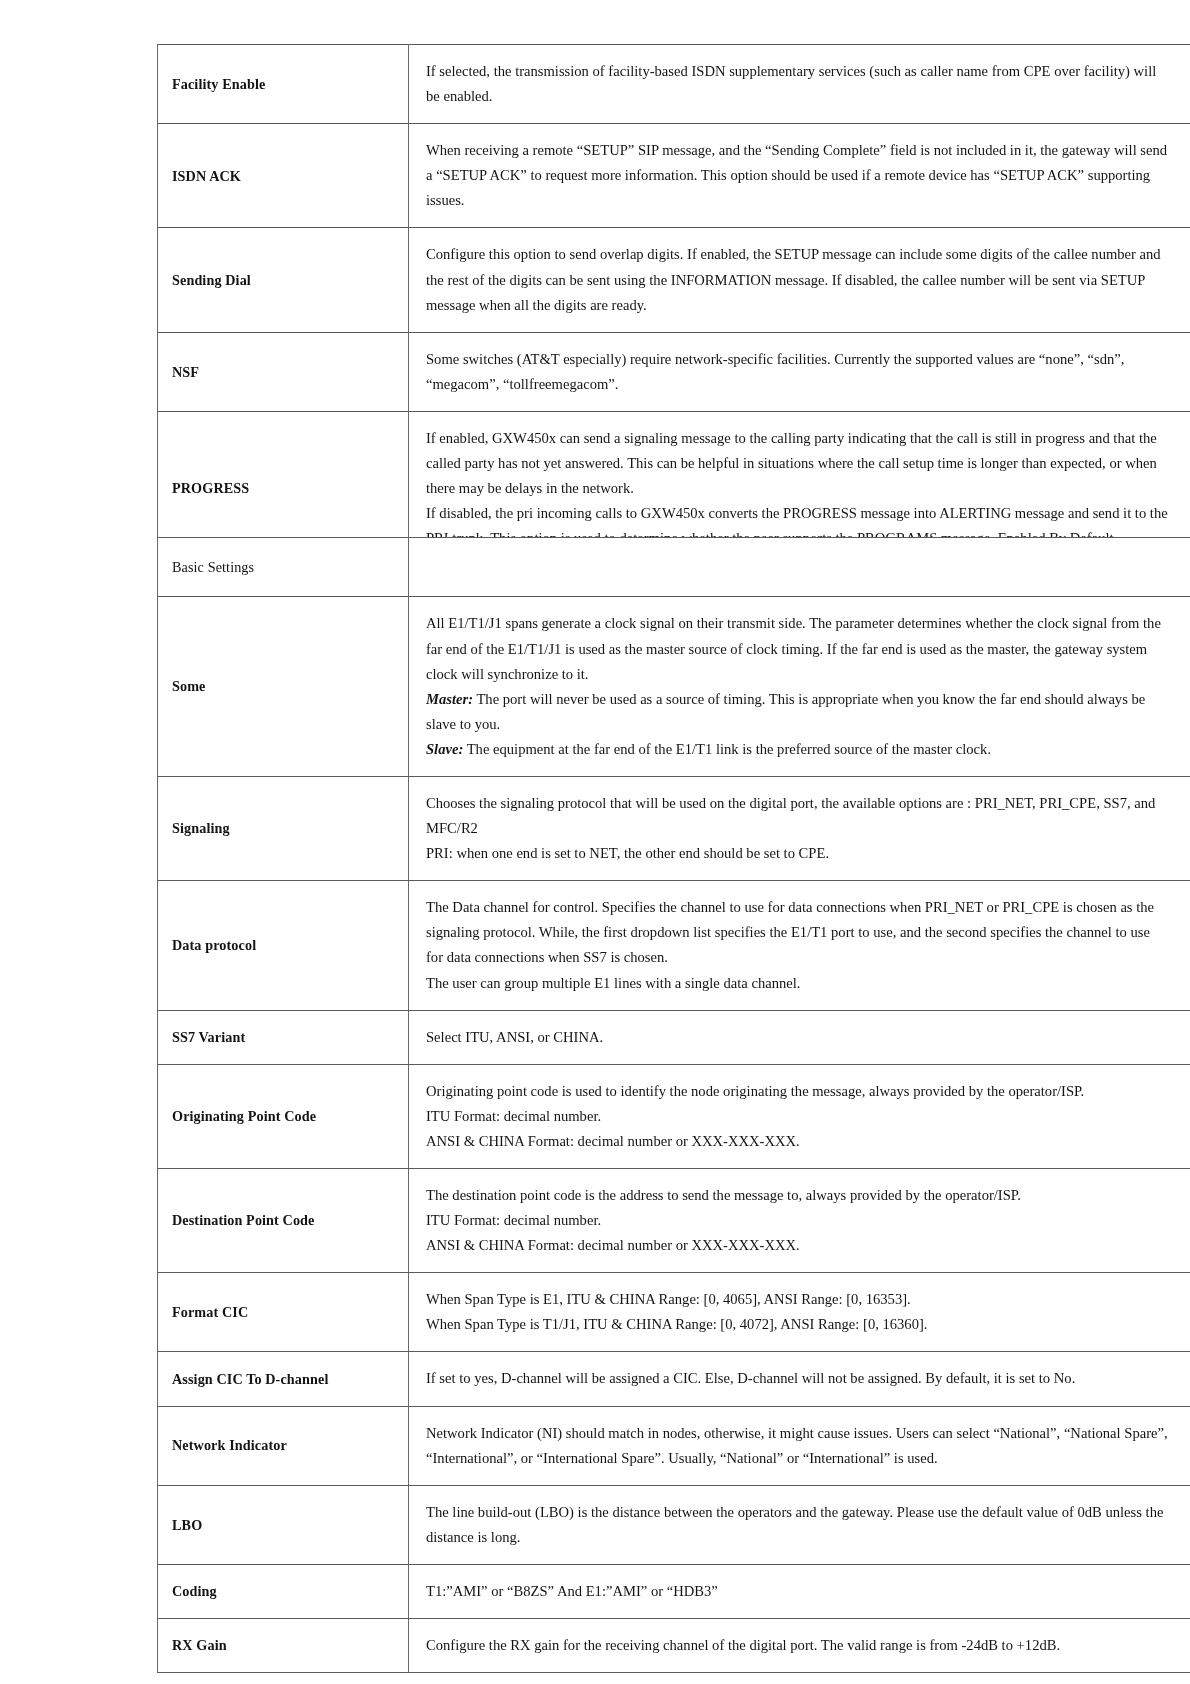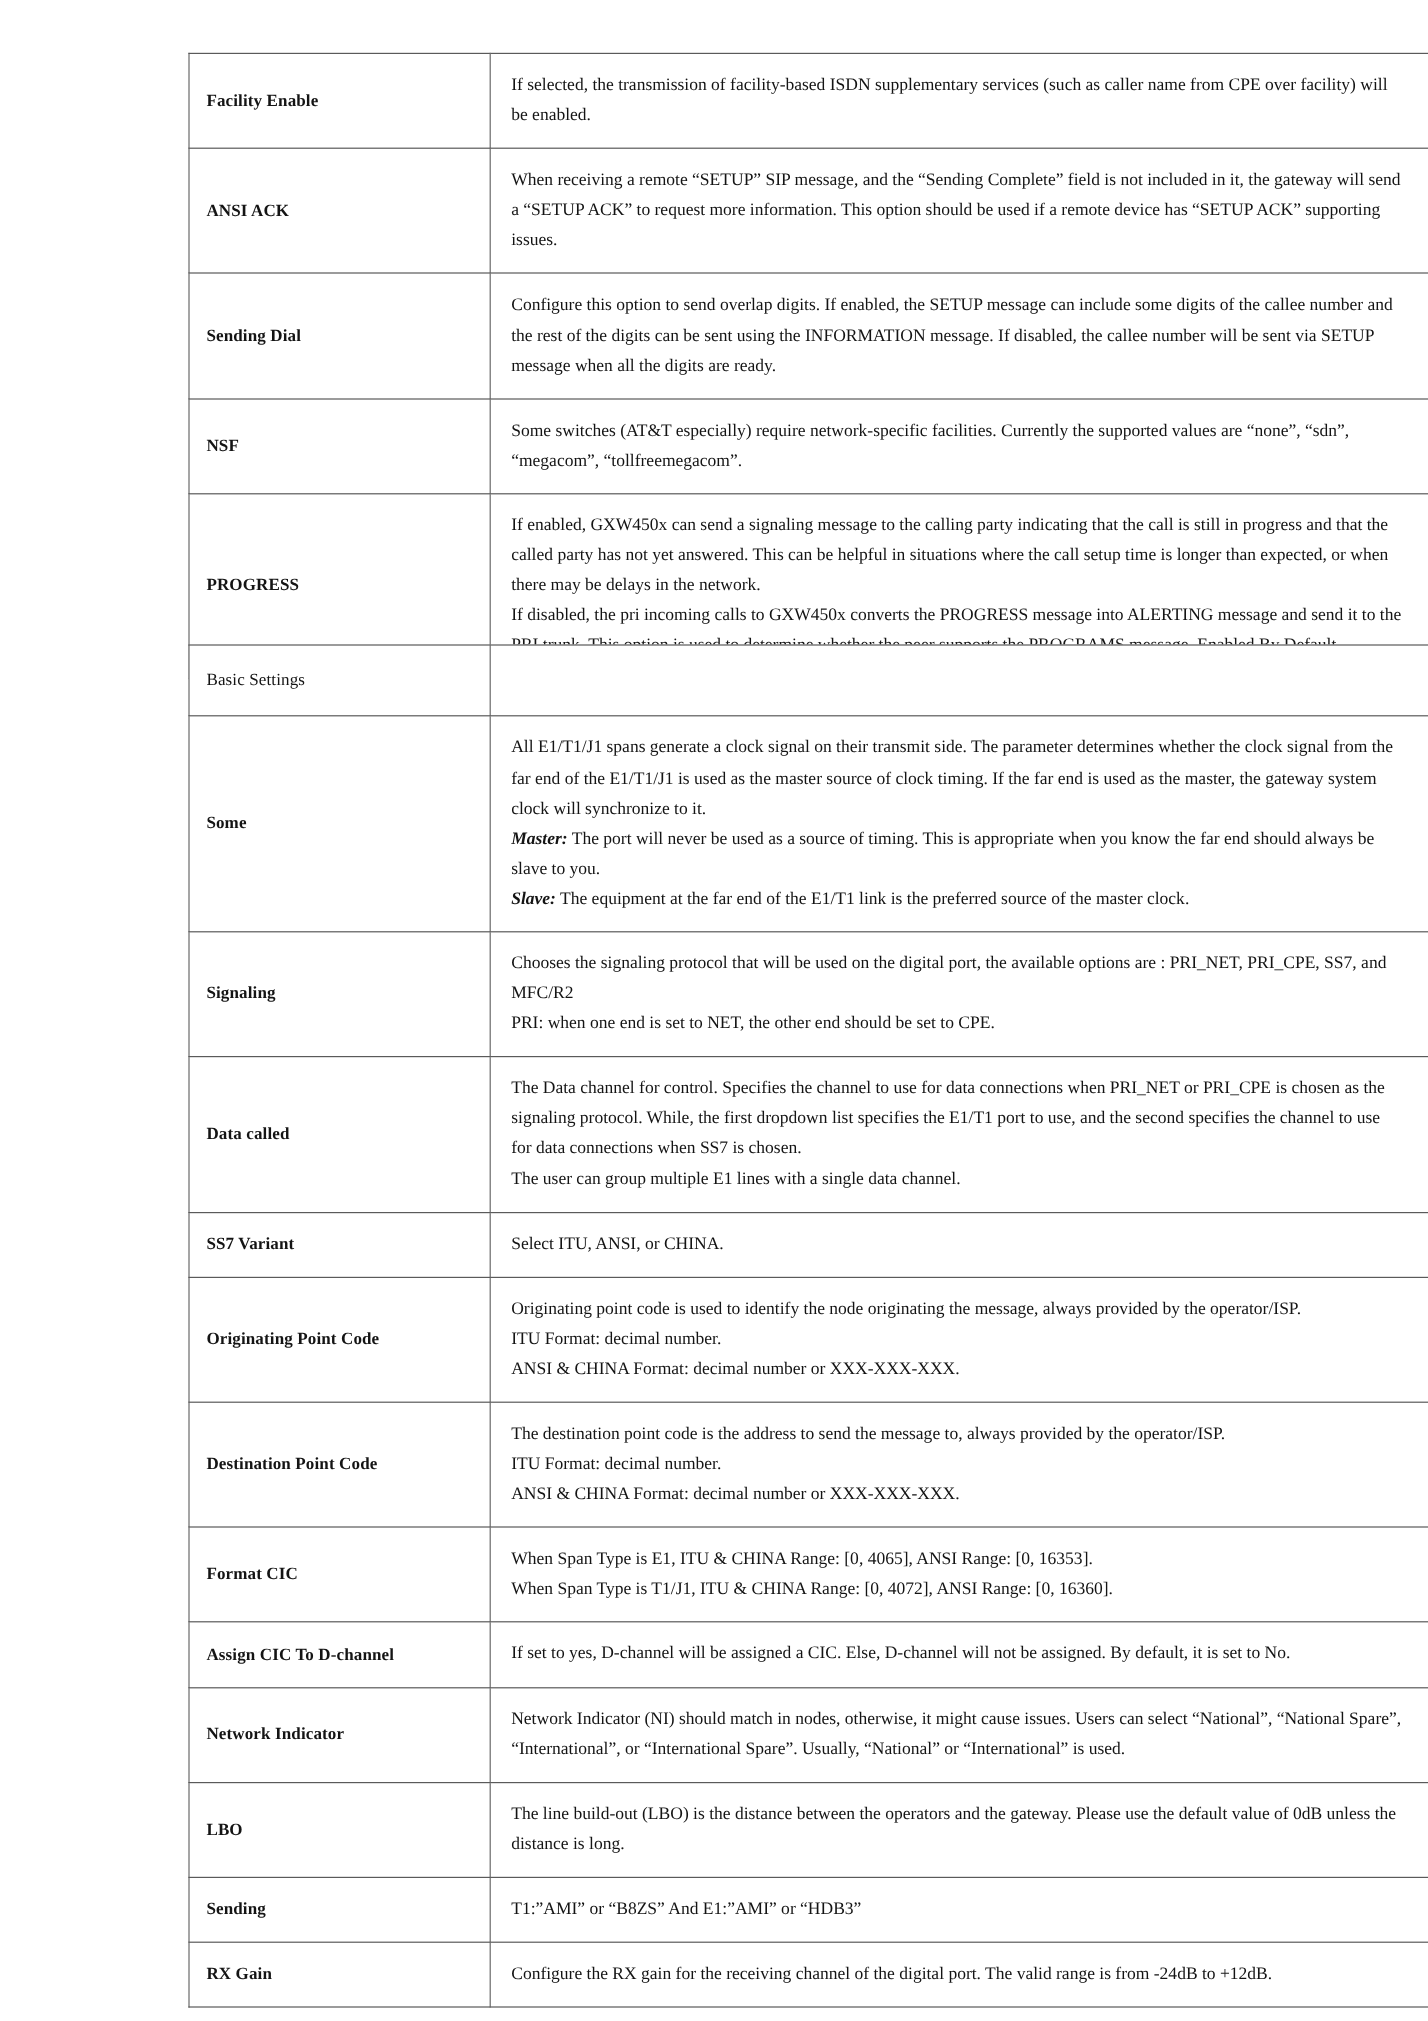"ANSI ACK" td.label-cell { text: ANSI -> ISDN }
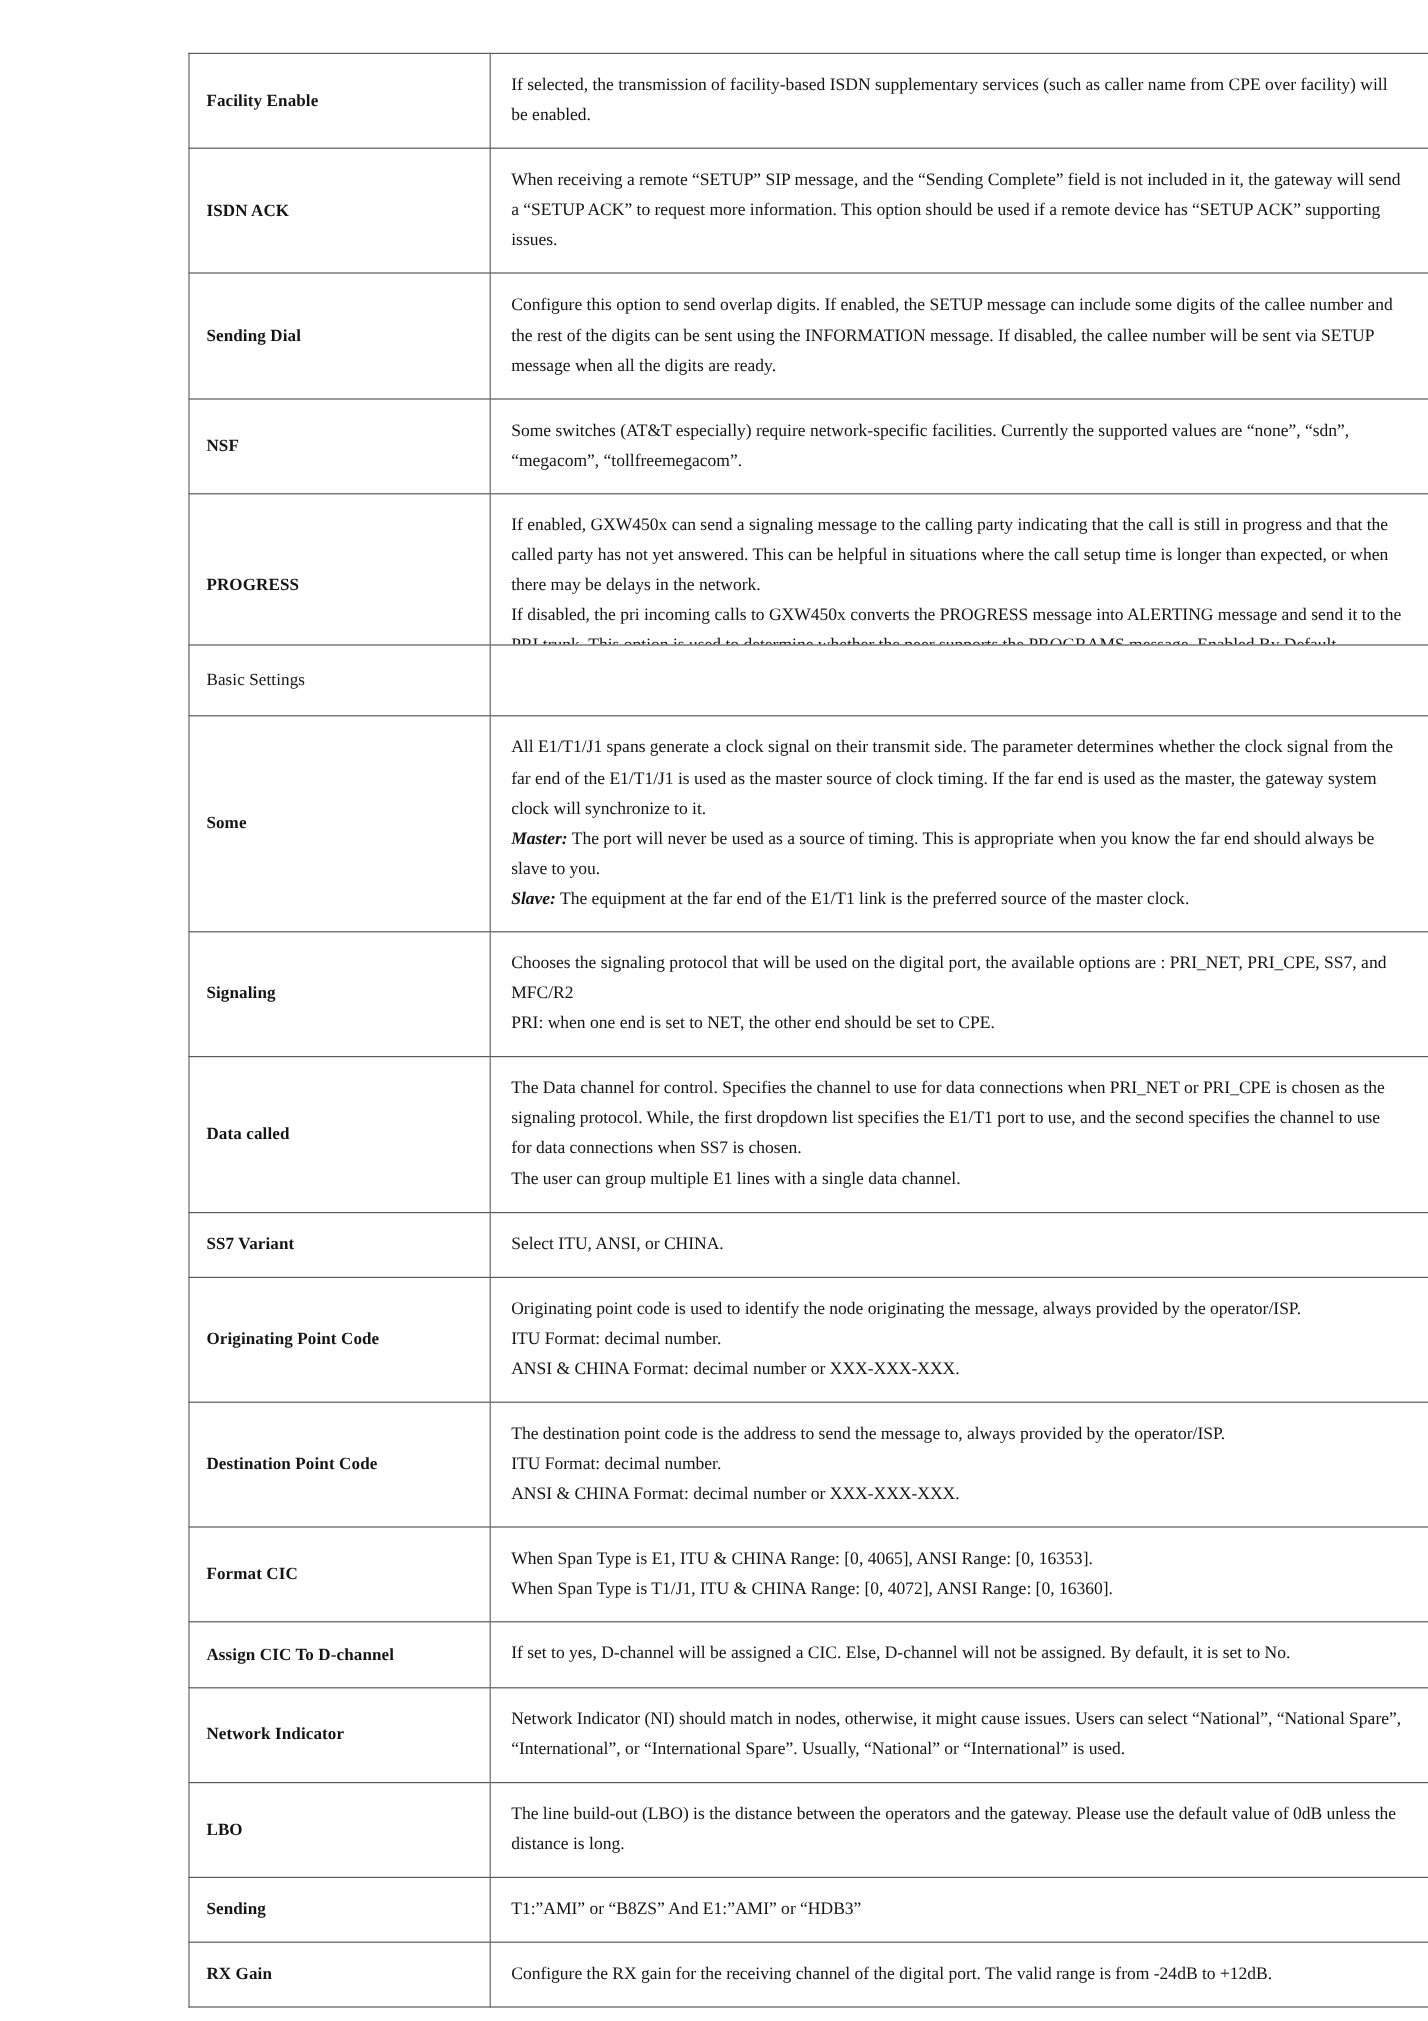"Data called" td.label-cell { text: called -> protocol }
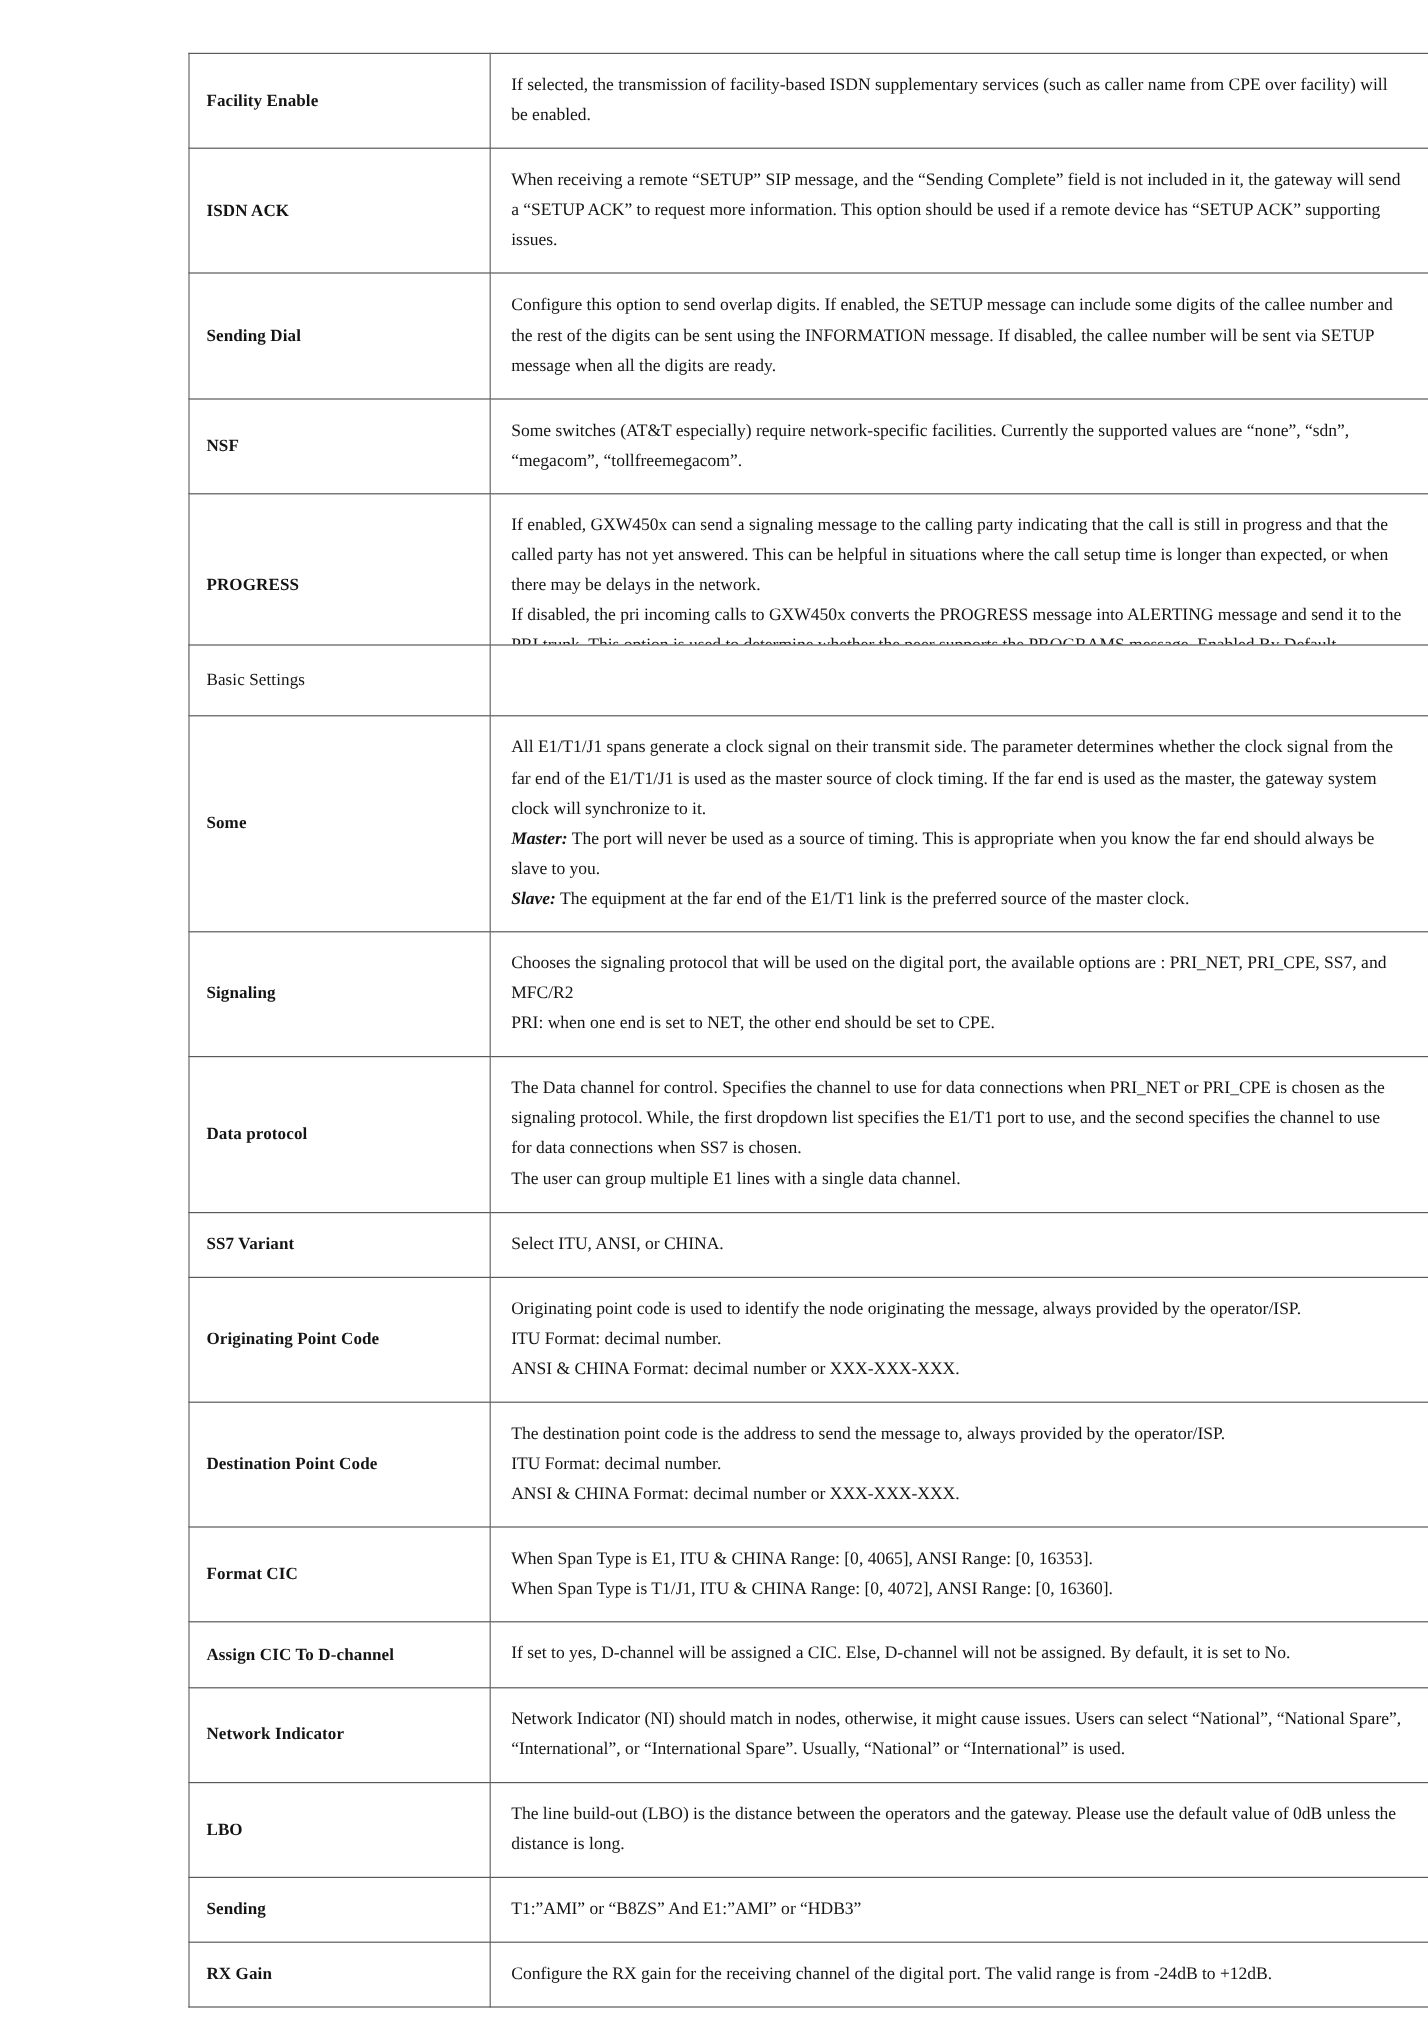"Sending" td.label-cell { text: Sending -> Coding }
